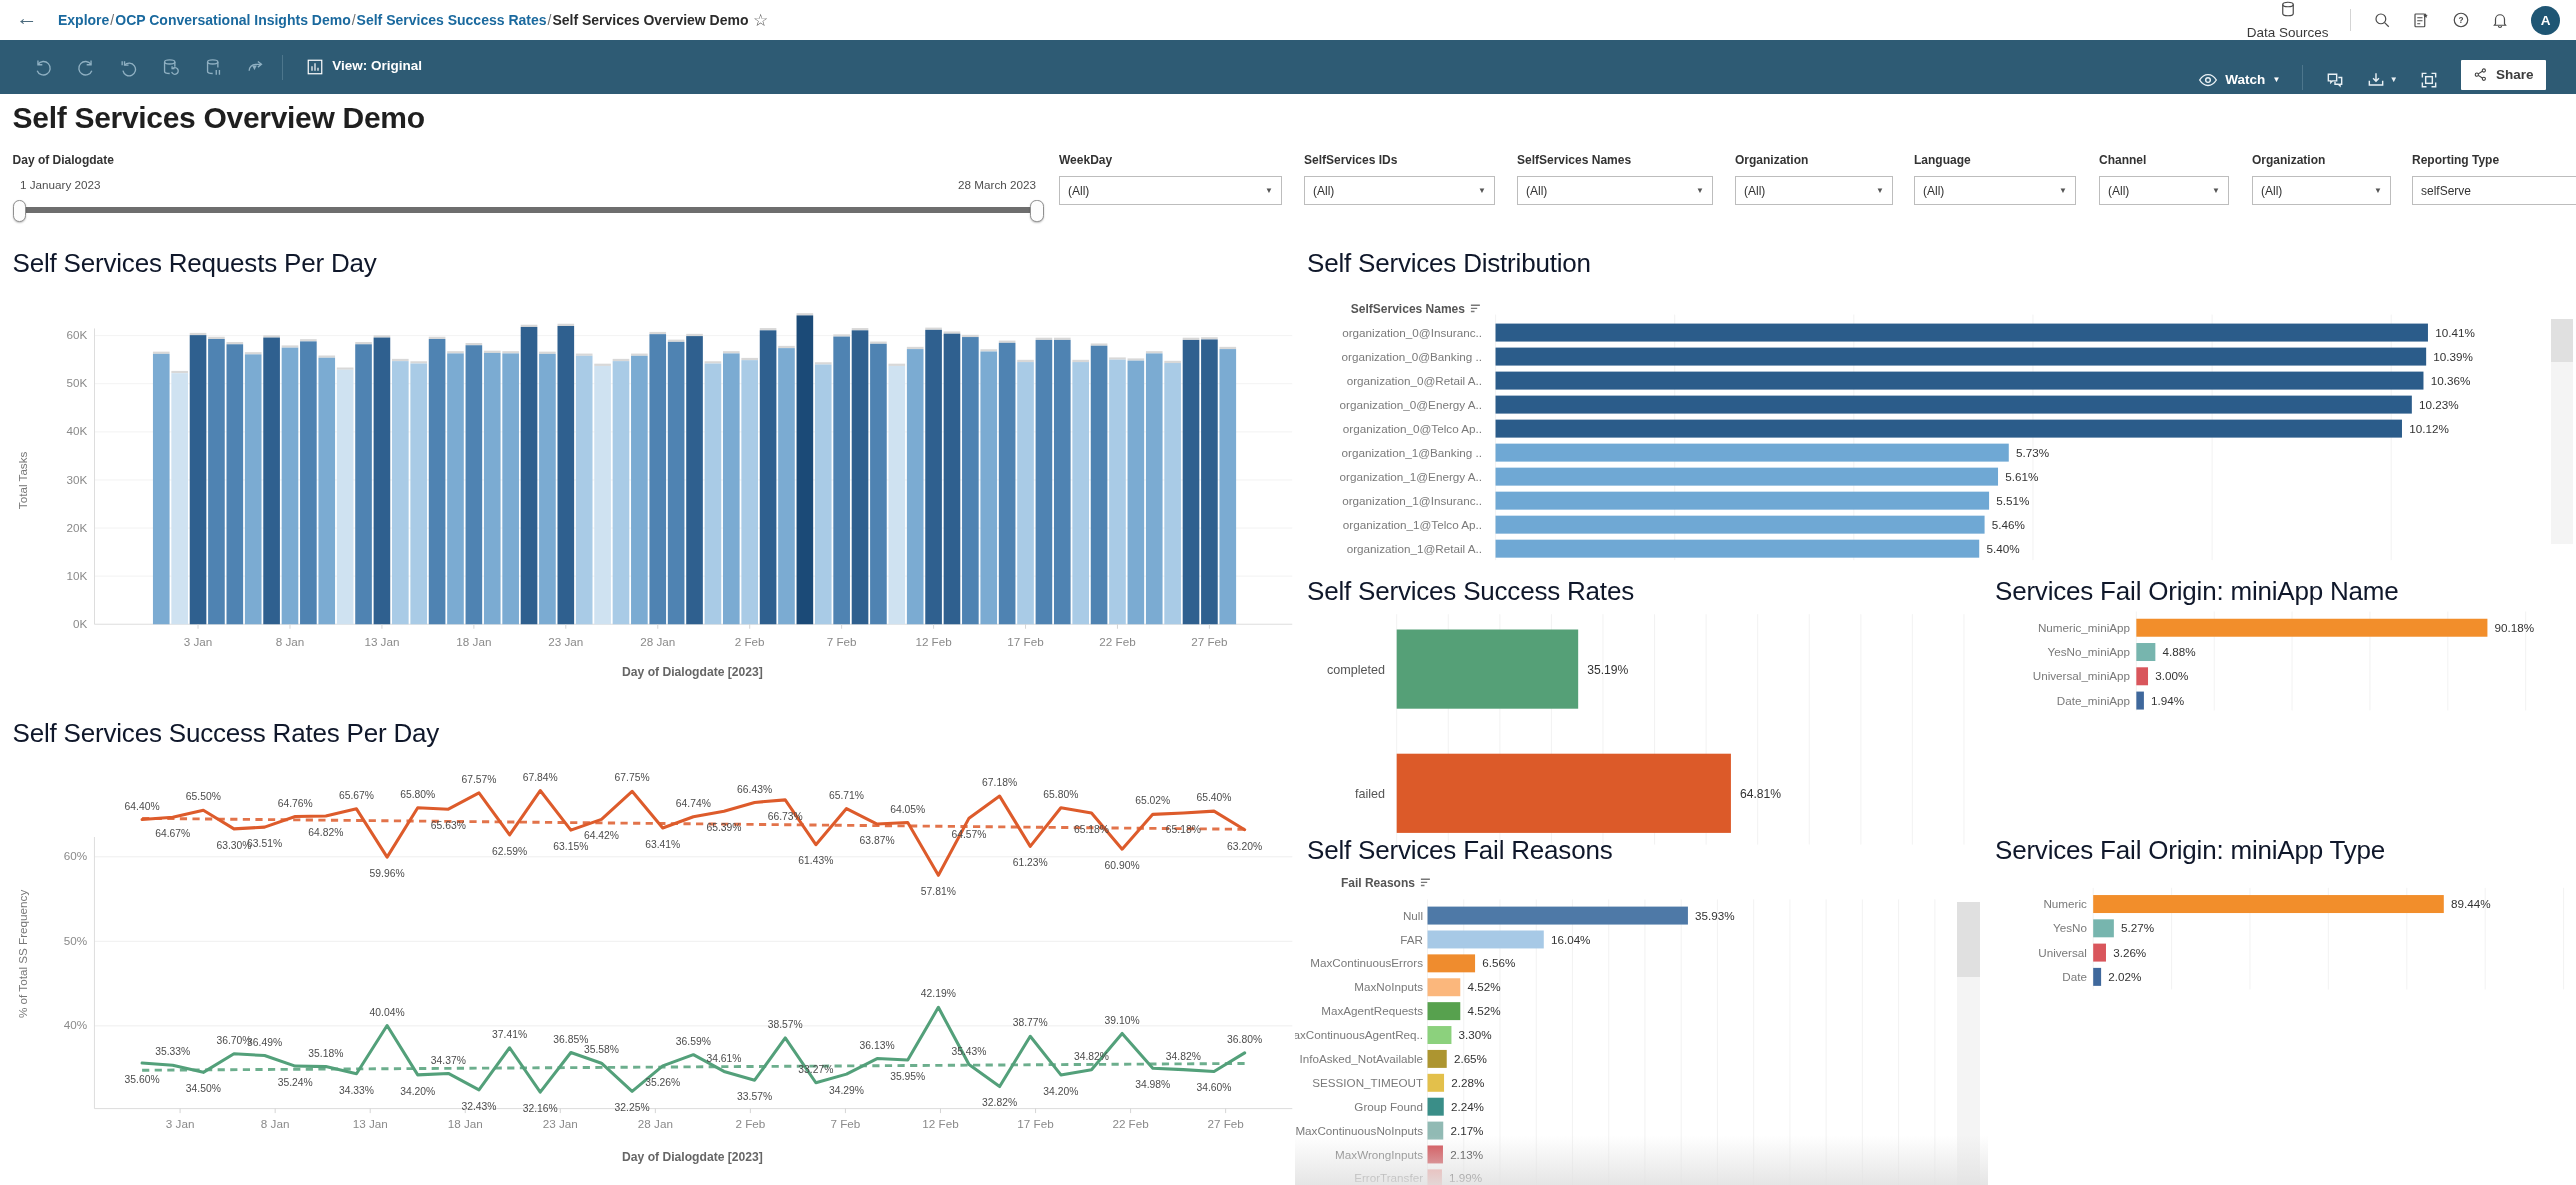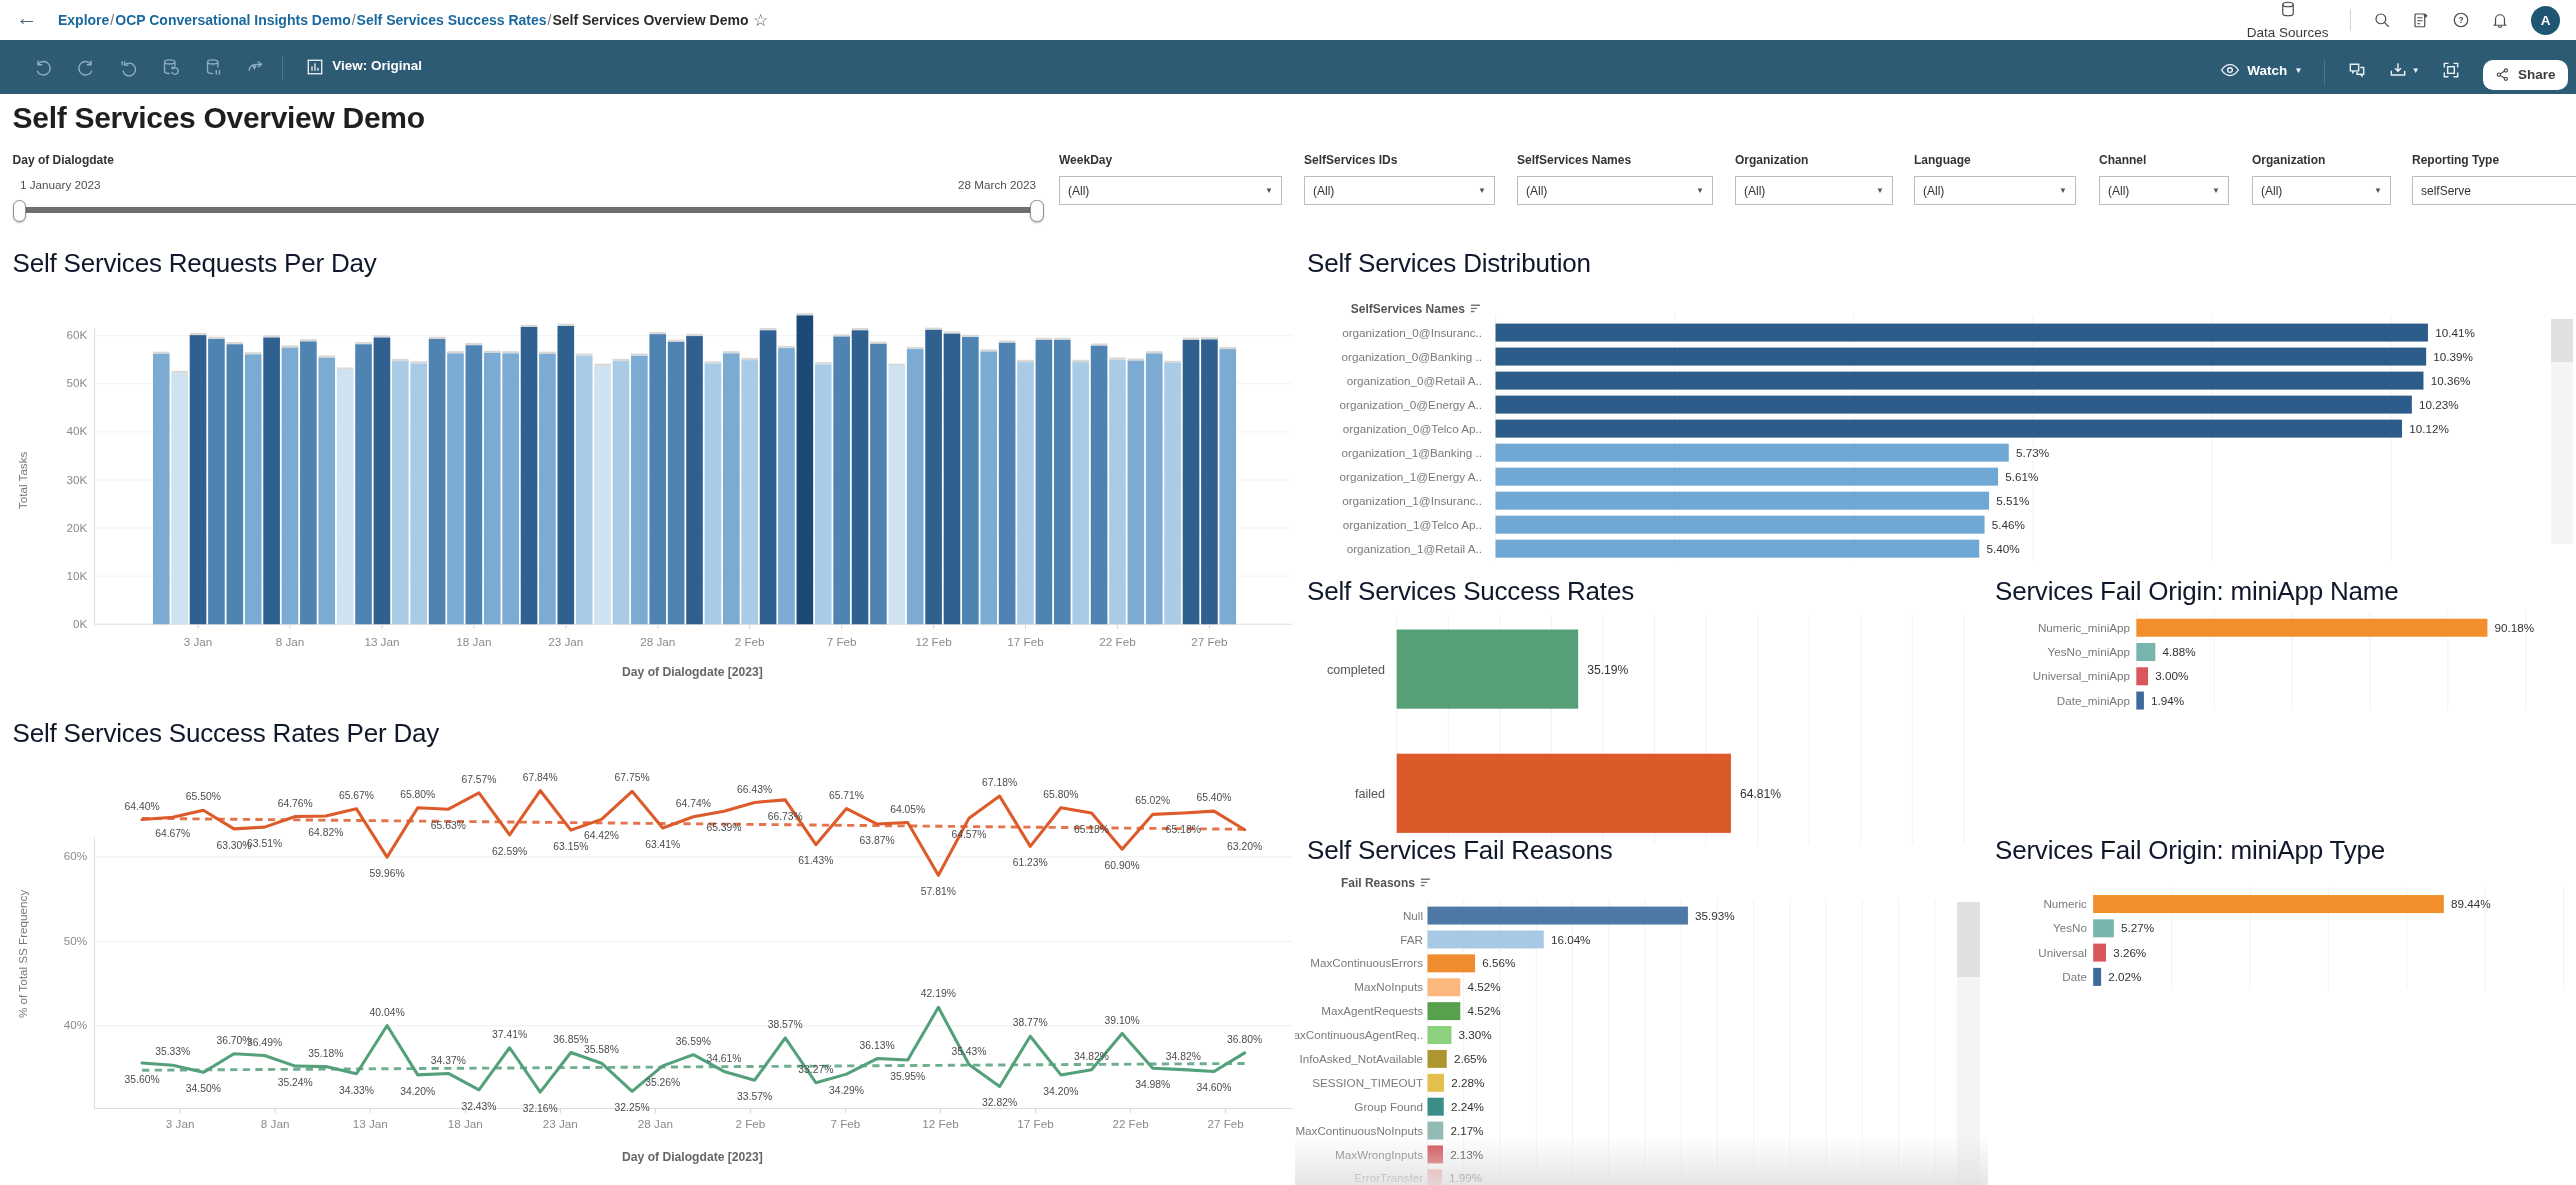"Watch" .tb-right { align-items: flex-start -> flex-end; right: 8px -> 30px }
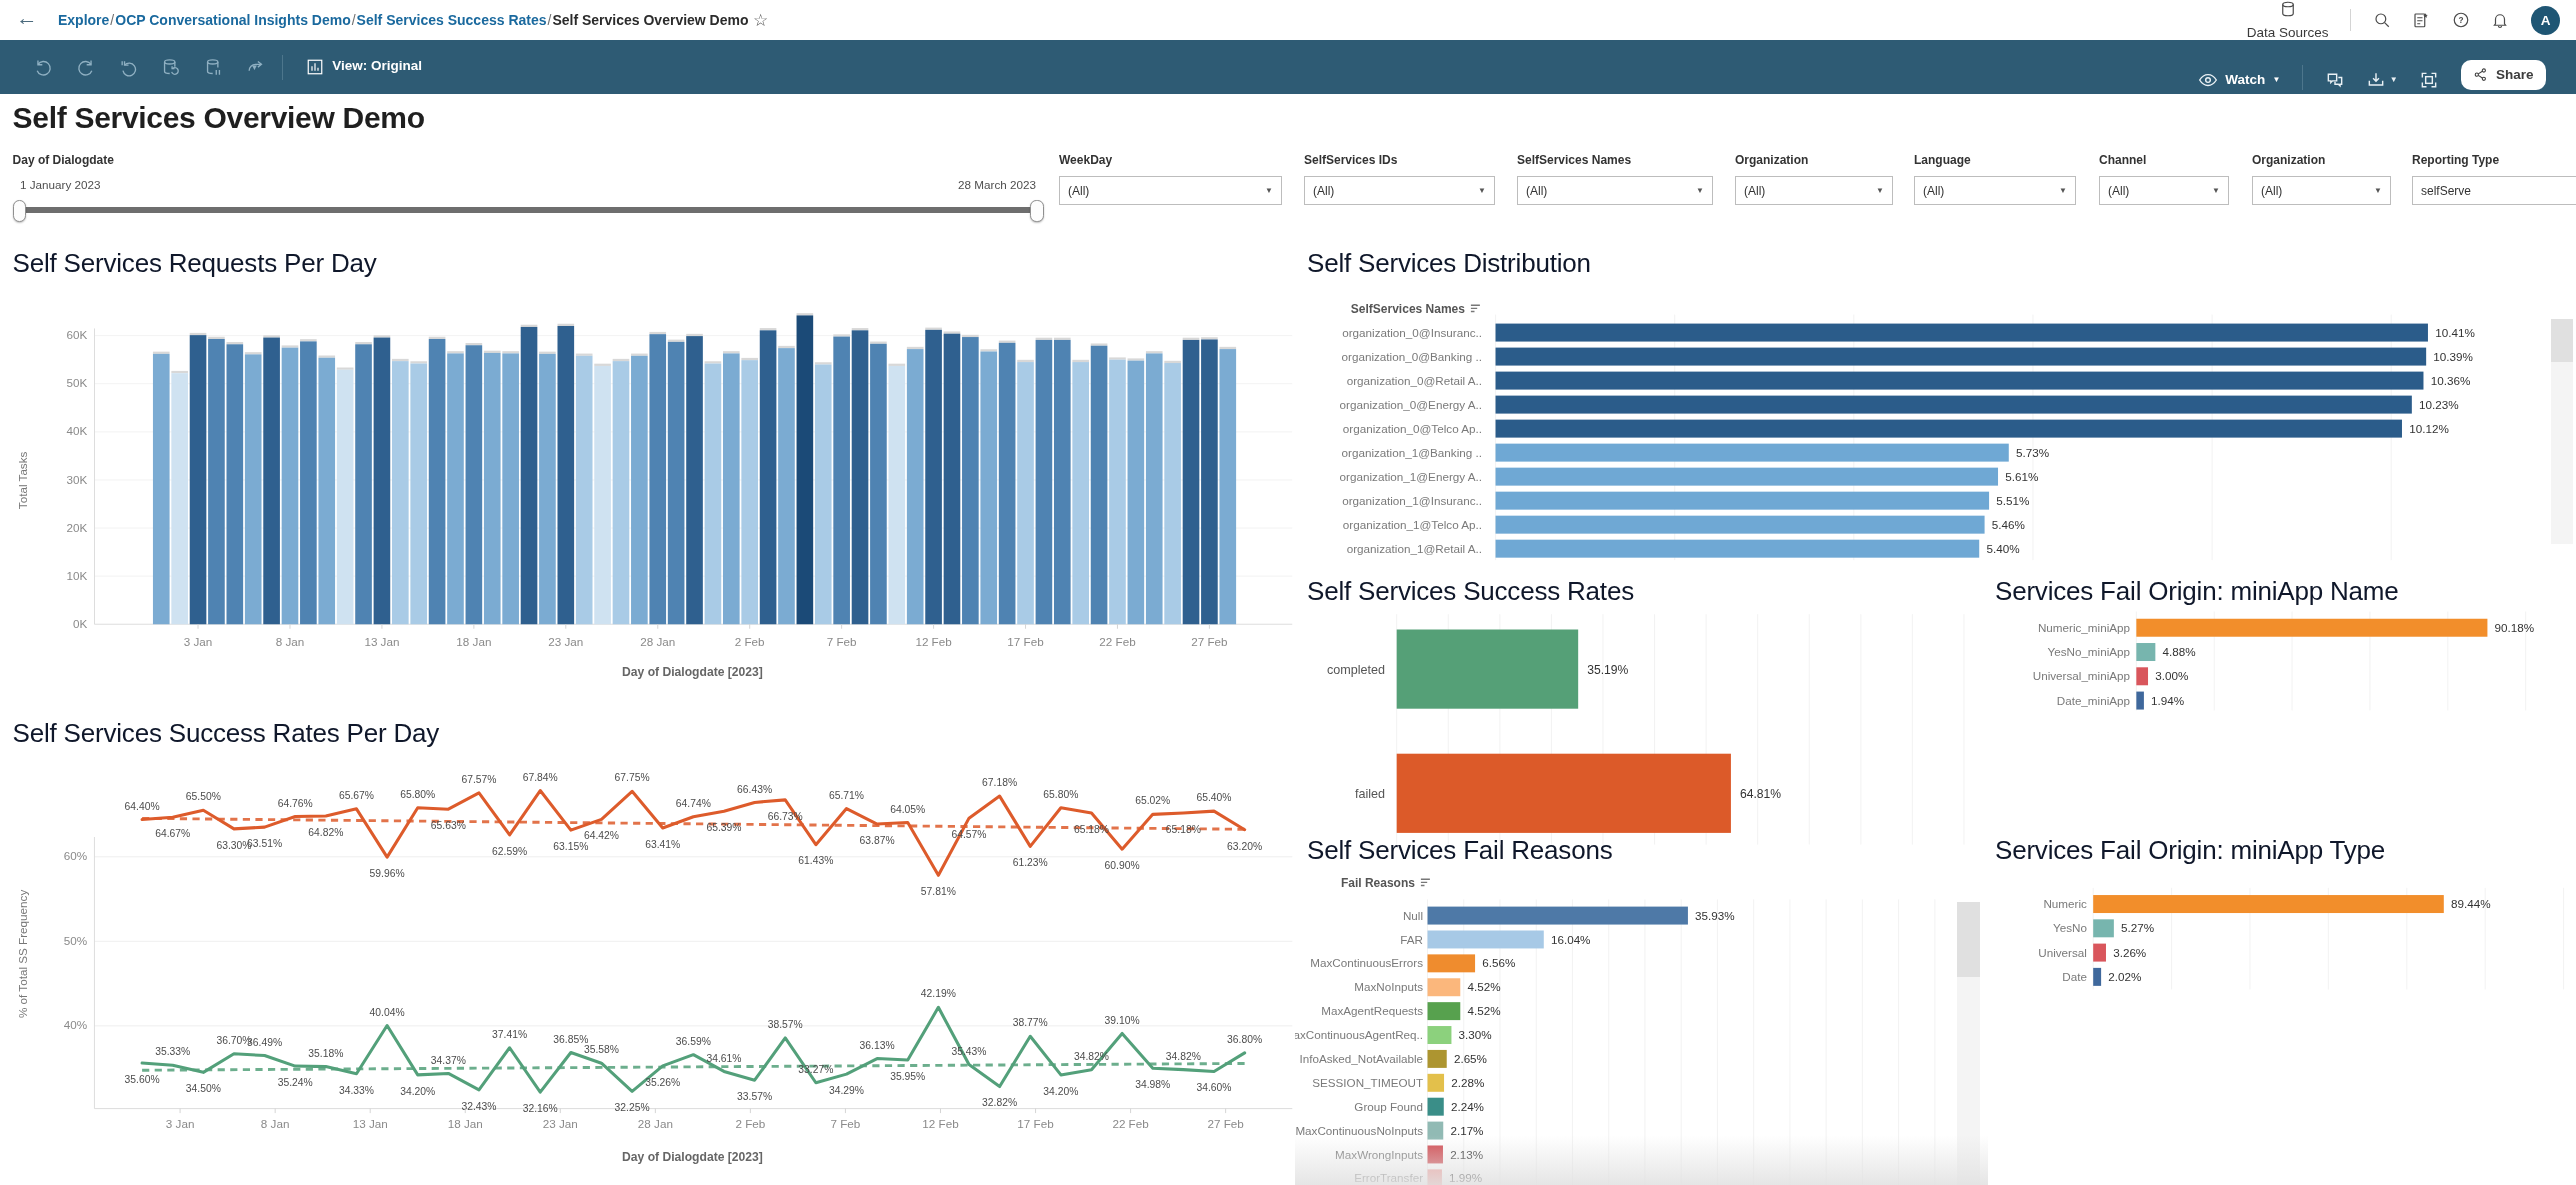"Share" .share-btn { border-radius: 10px -> 1px }
